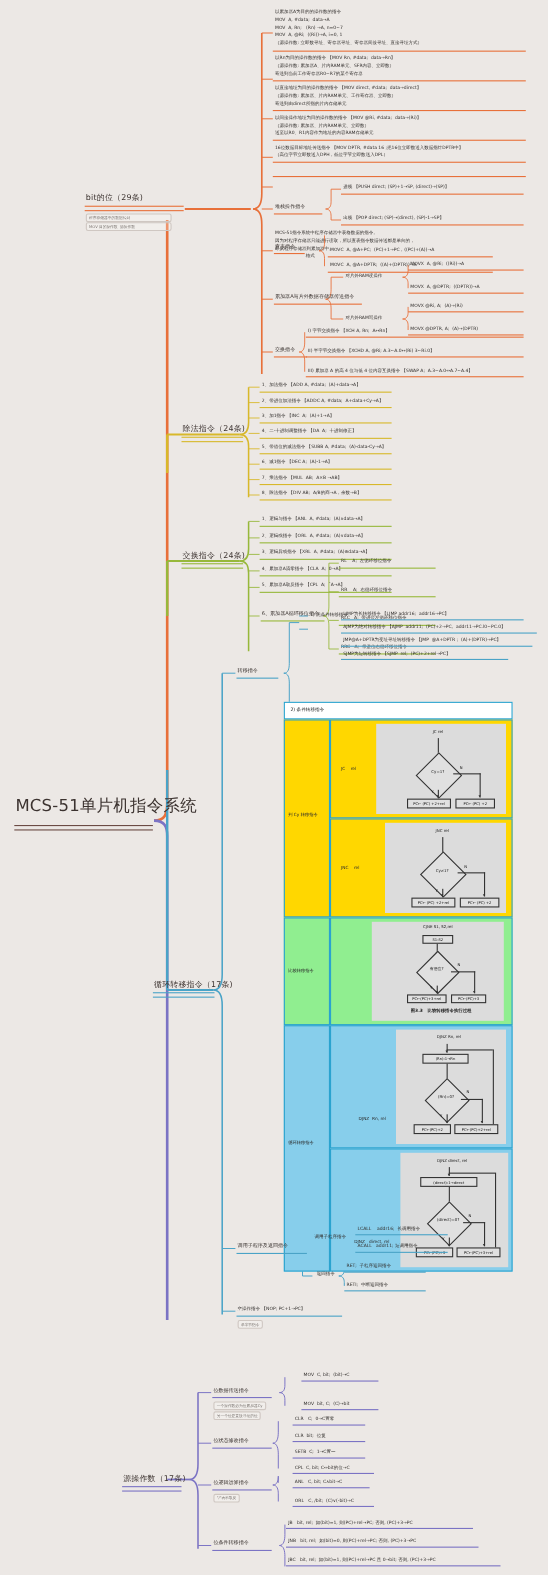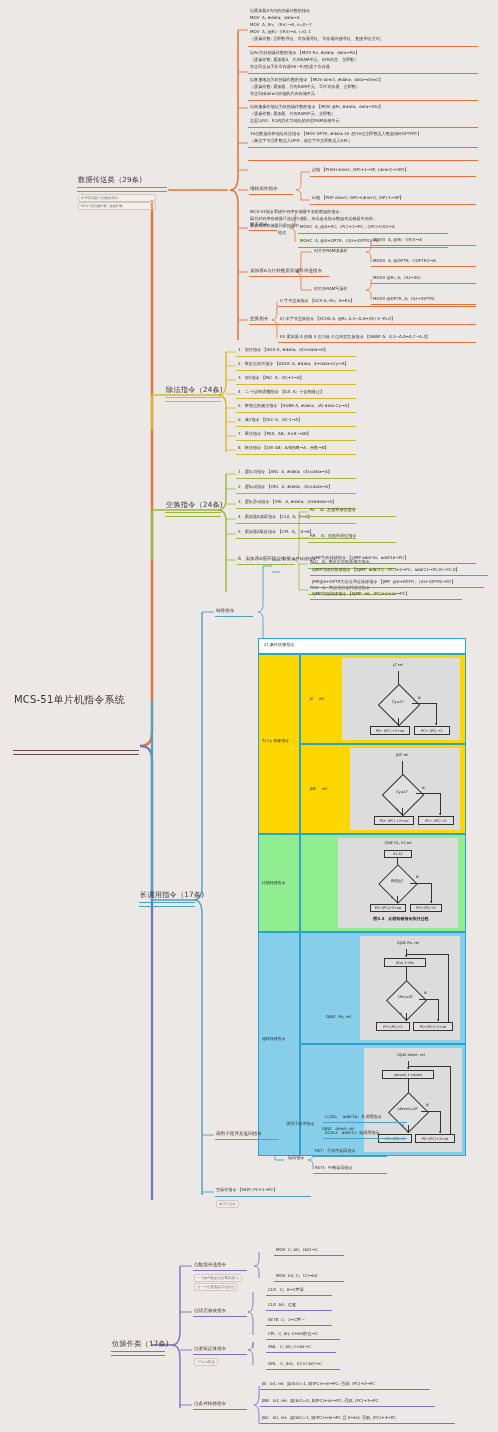"数据传送类（29条)" div.txt { text: 数据传送类 -> bit的位 }
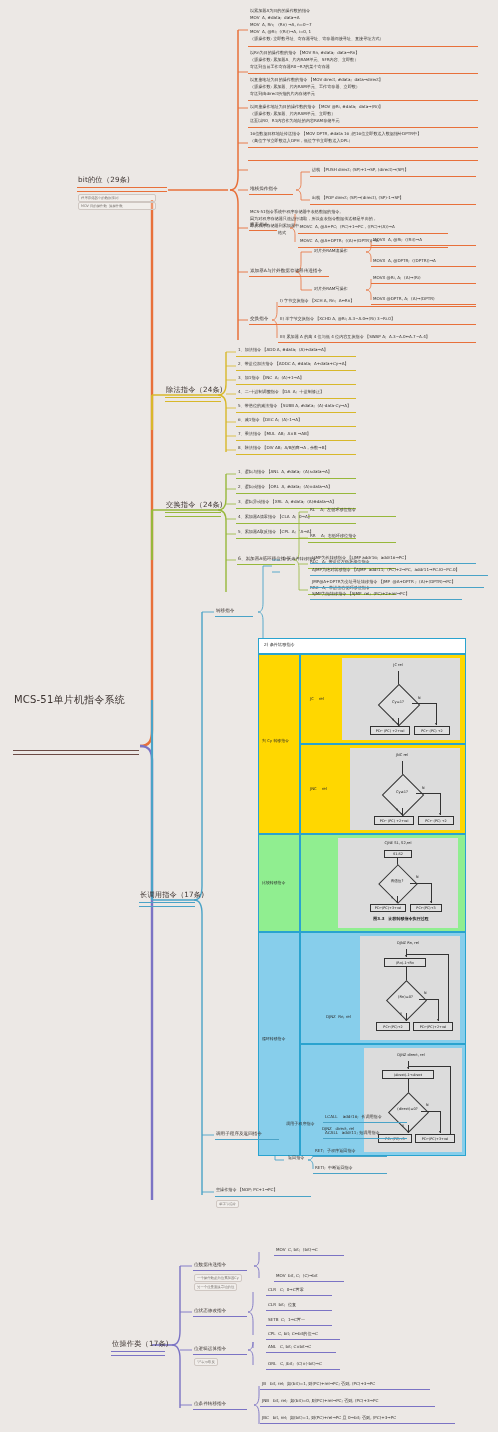"MCS-51单片机指令系统" #root { font-size: 10px -> 15px; top: 694px -> 724px }
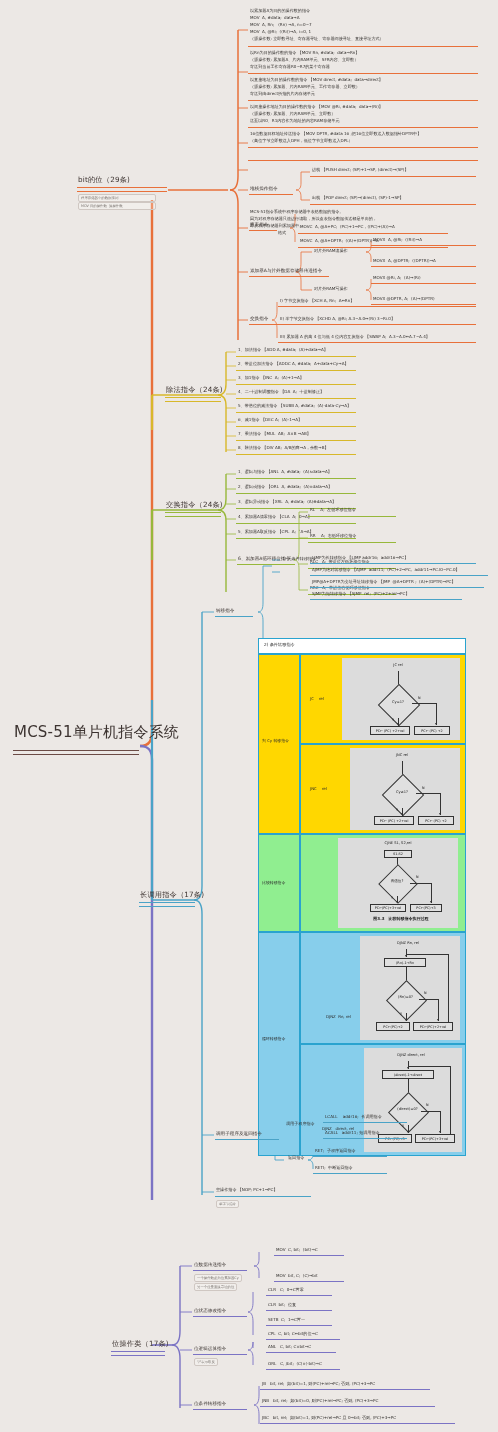"长调用指令（17条)" div.txt { text: 长调用 -> 循环转移 }
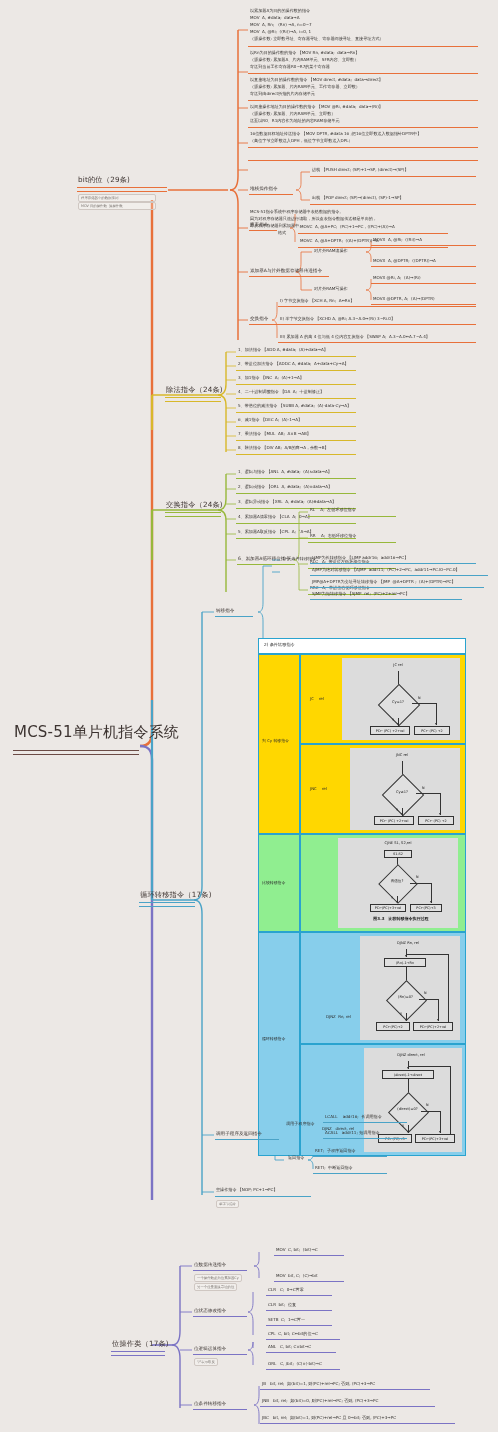"位操作类（17条)" div.txt { text: 位操作类 -> 源操作数 }
